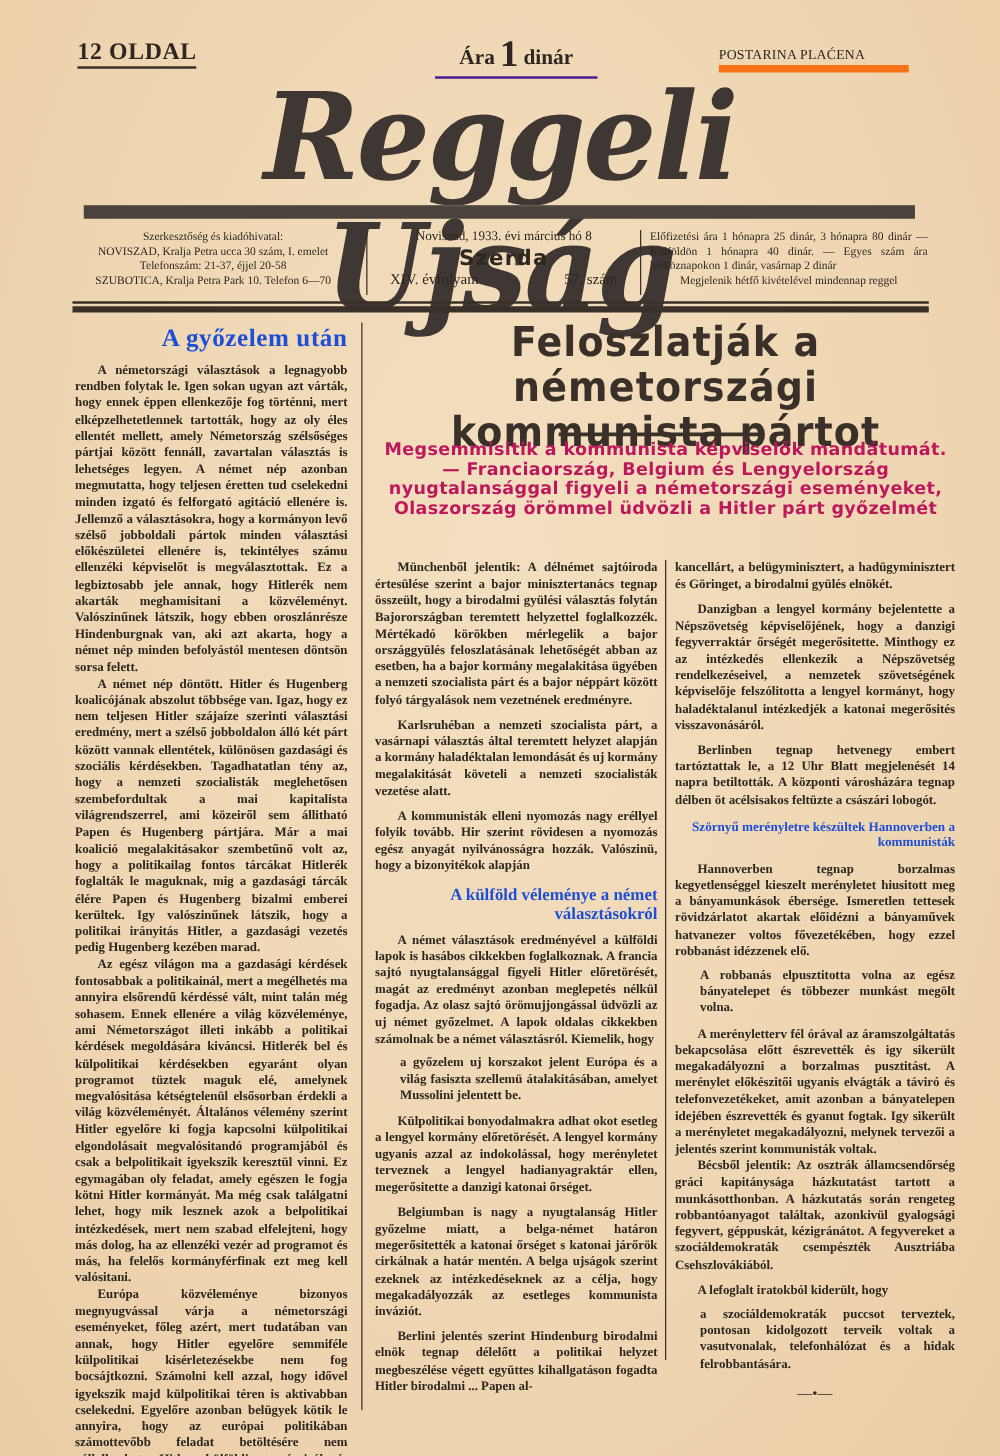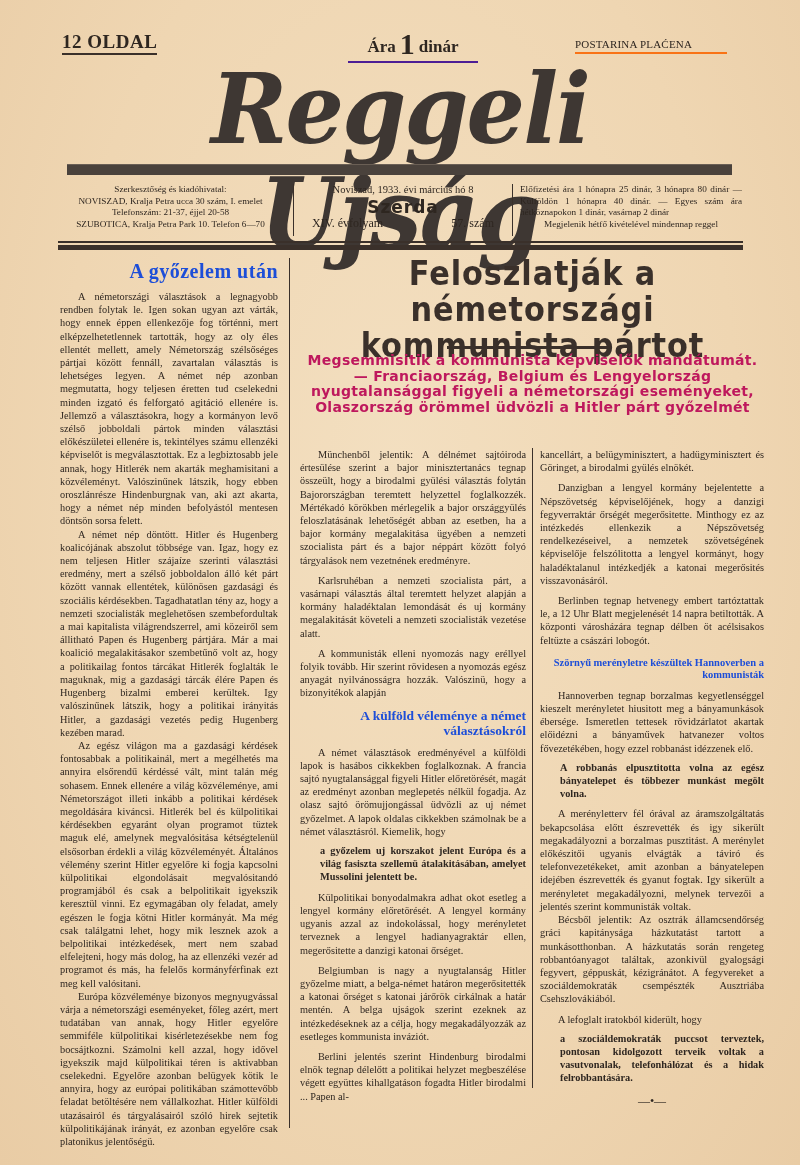"POSTARINA PLAĆENA" .top-right { border-bottom: 2px solid #f97316 -> 6px solid #f97316 }
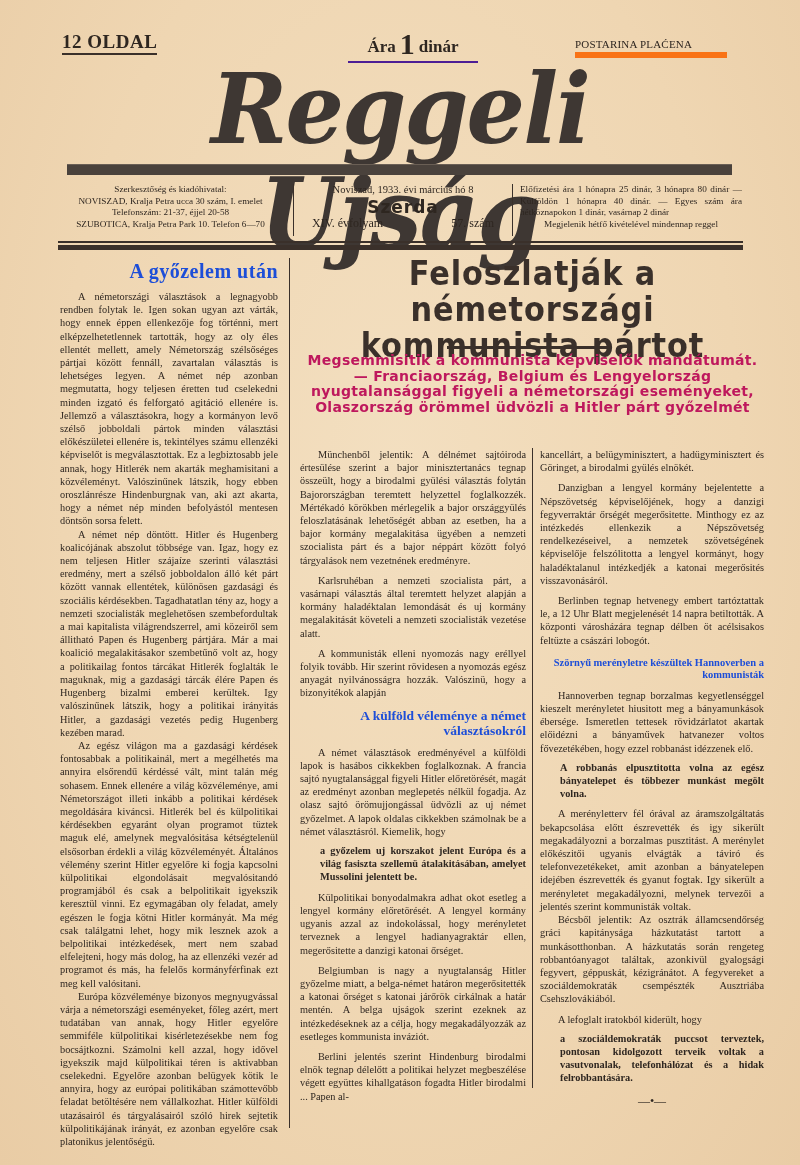"A németországi választások a legnagyobb" .col p { font-weight: none -> bold }
